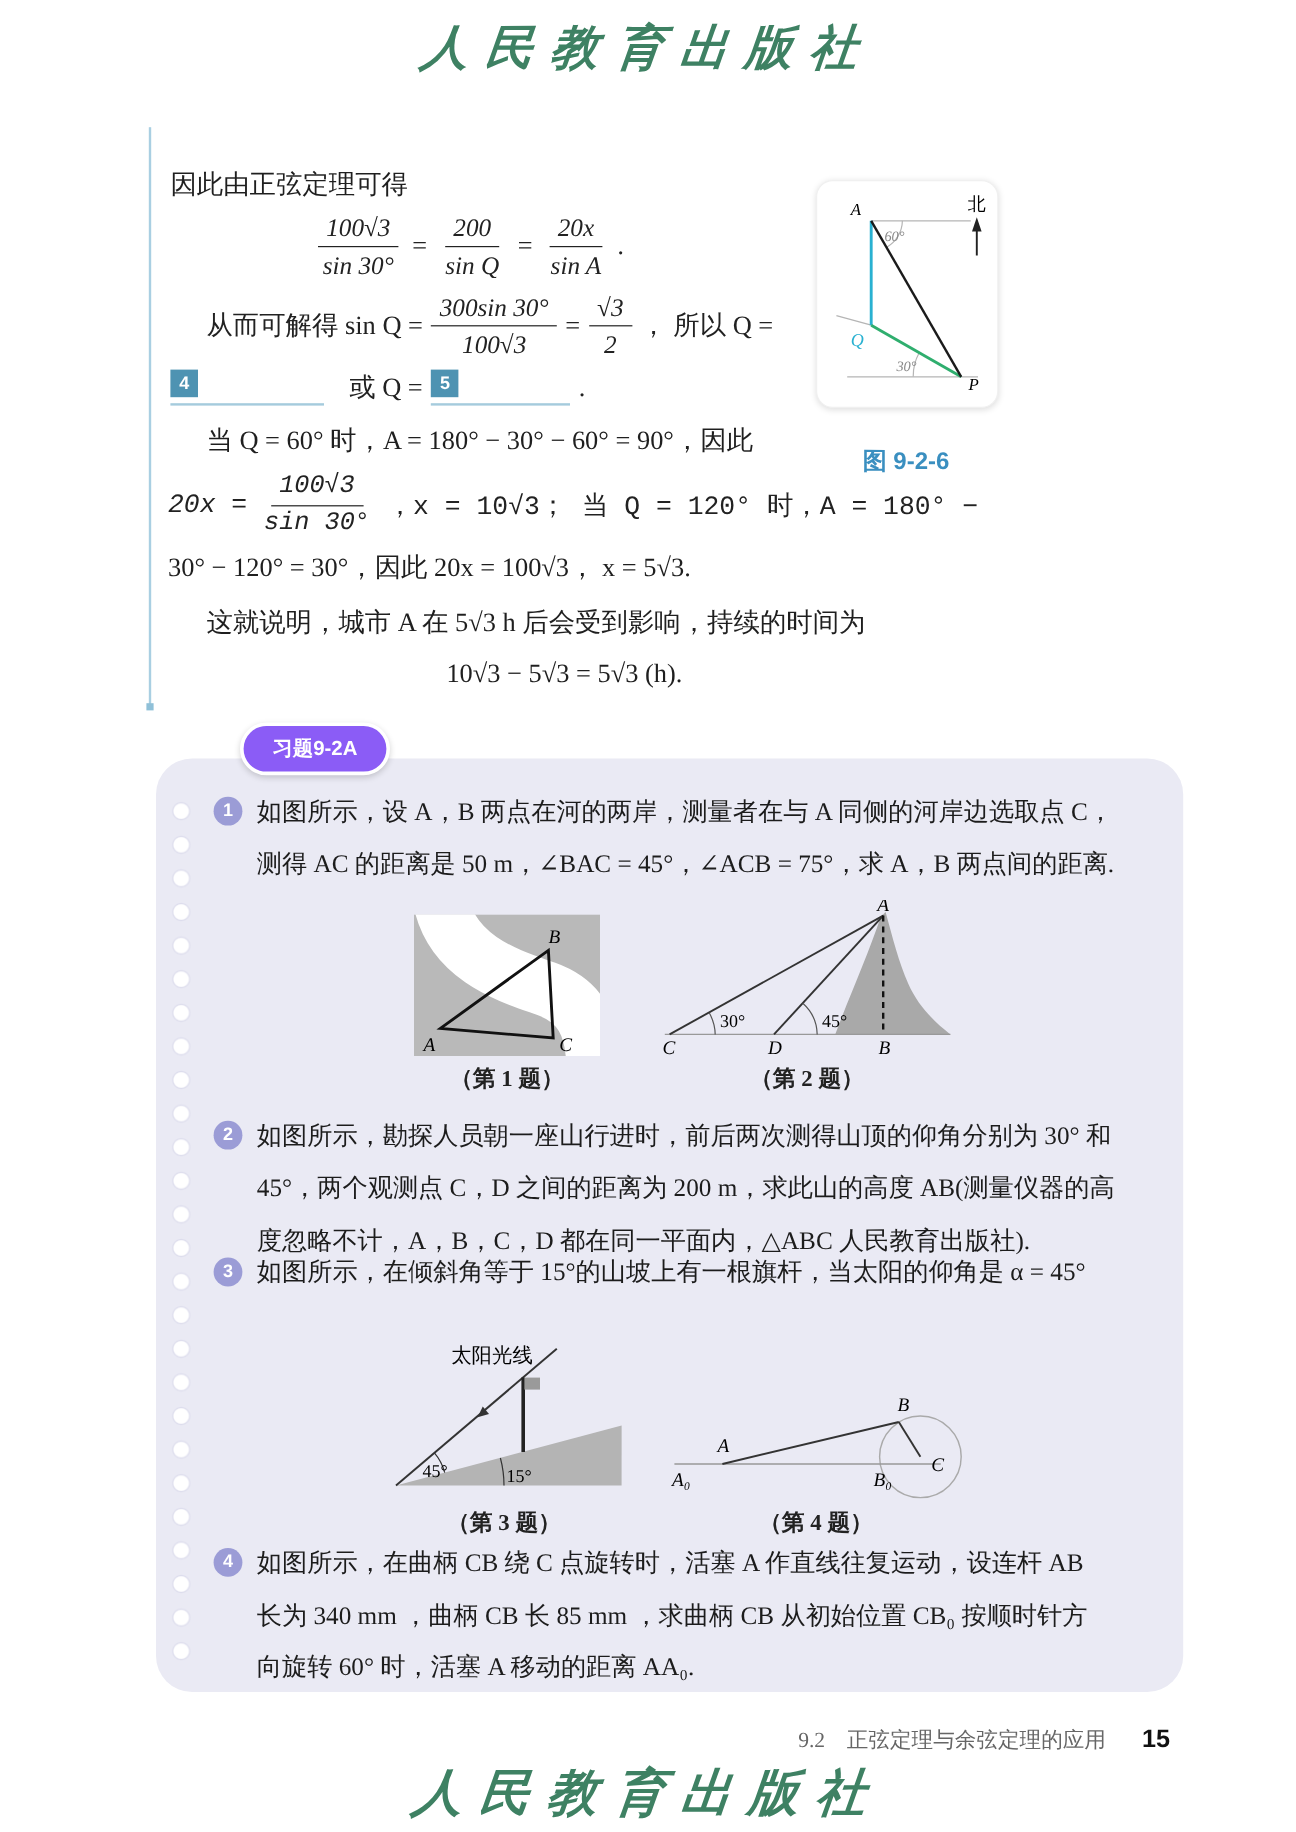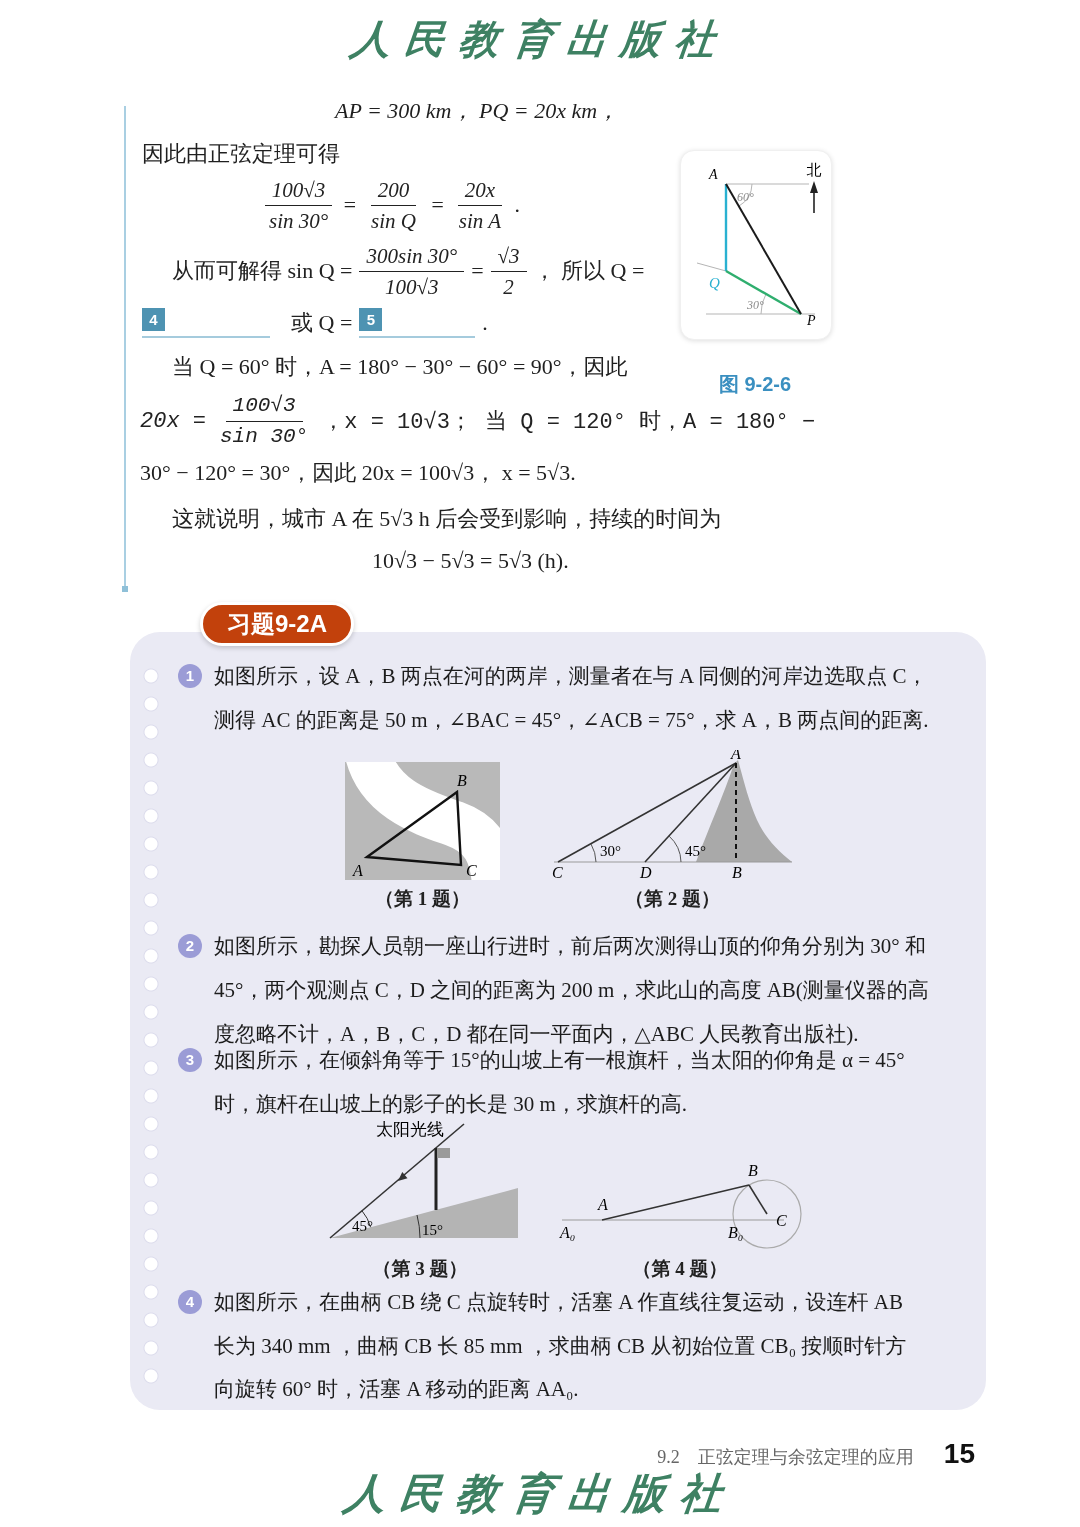"AP = 300 km， PQ" div.abs { html: <div>AP = 300 km， PQ = 20x km，</div> -> none }
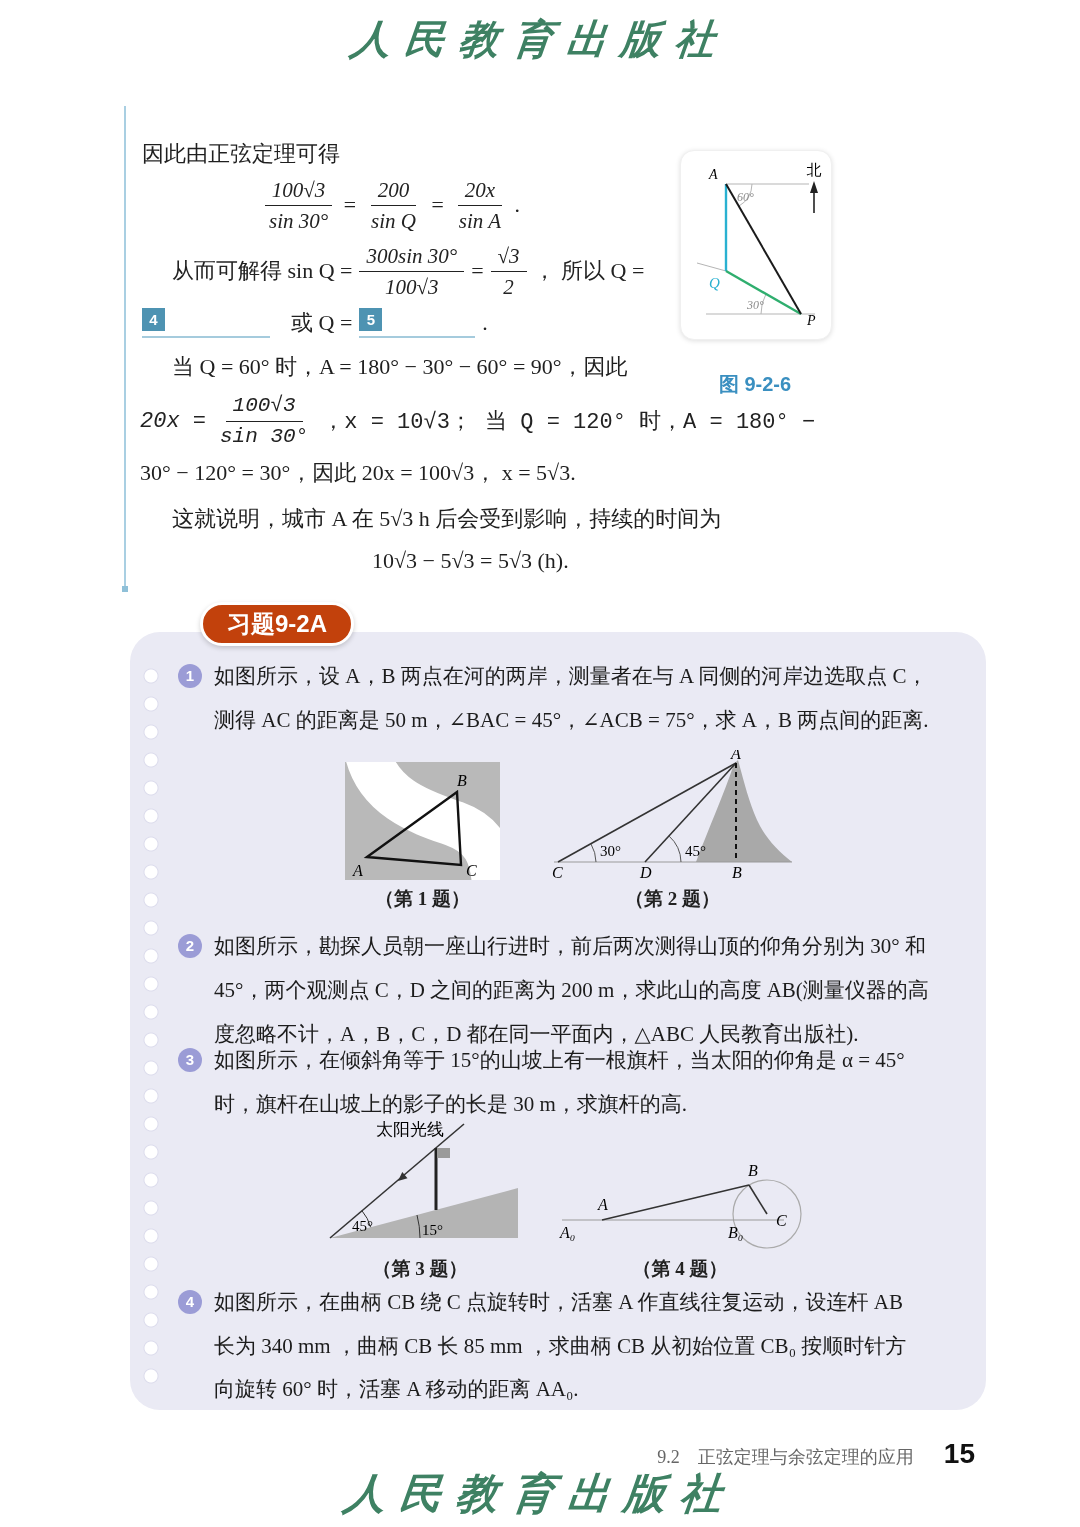"习题9-2A" .tab { background: #c2410c -> #8b5cf6; font-size: 24px -> 17px }
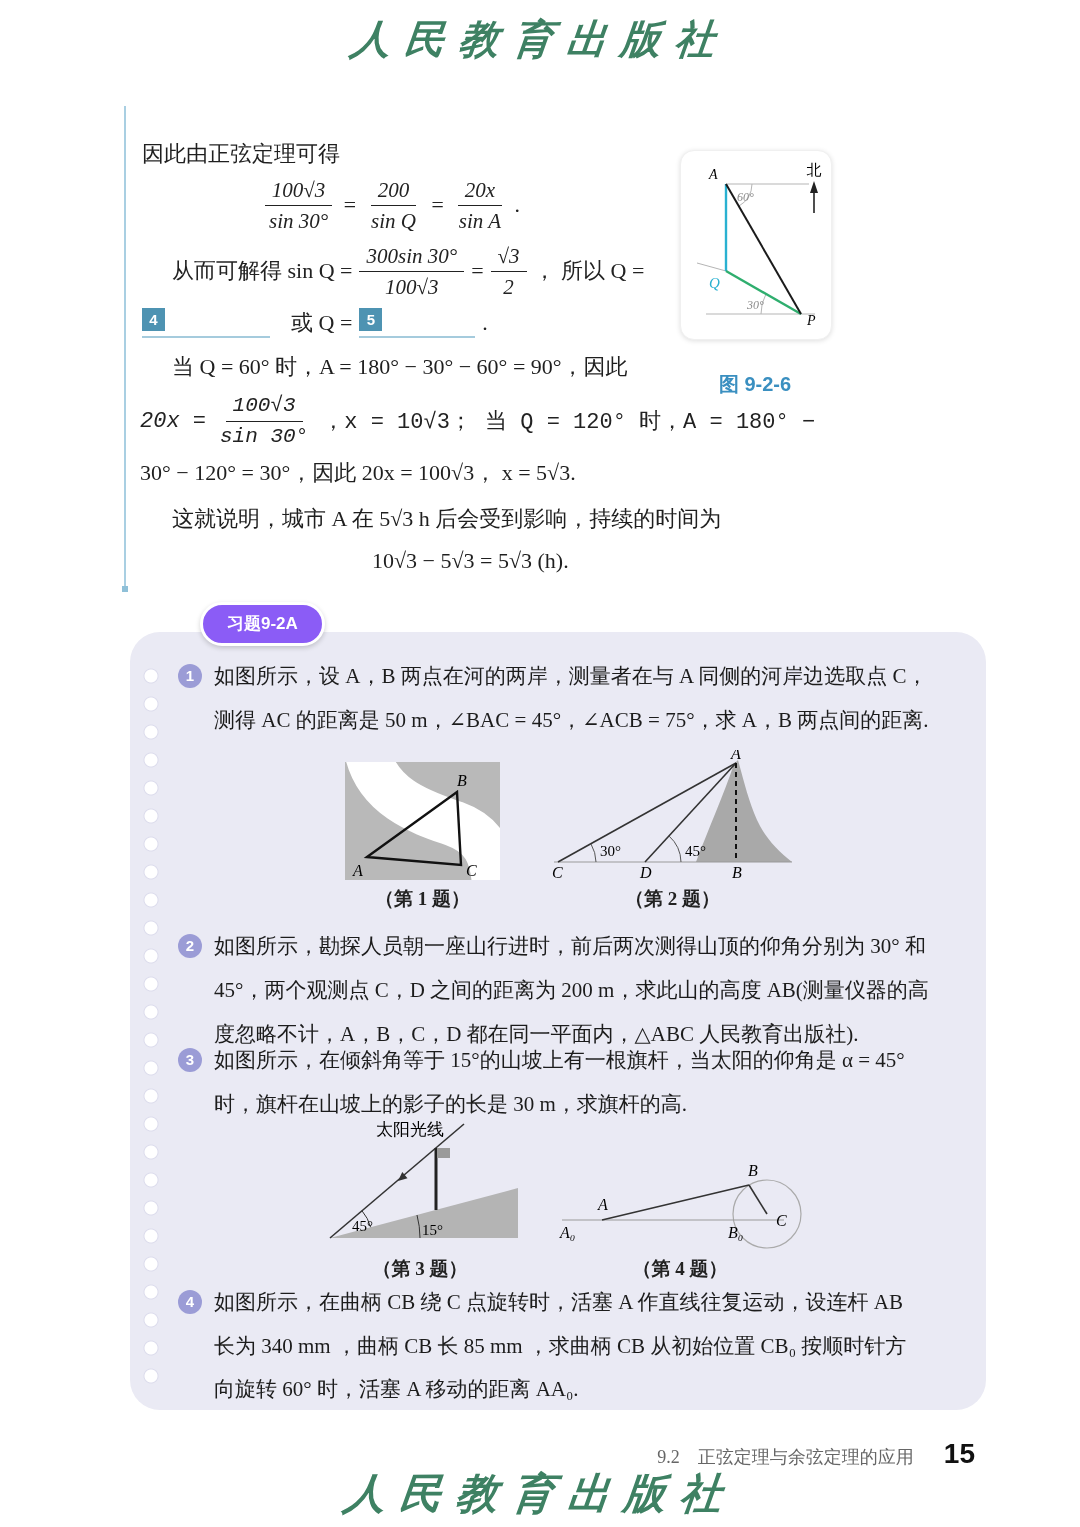"时，旗杆在山坡上的影子的长是 30 m，求旗杆的高." div.abs { html: <div>时，旗杆在山坡上的影子的长是 30 m，求旗杆的高.</div> -> none }
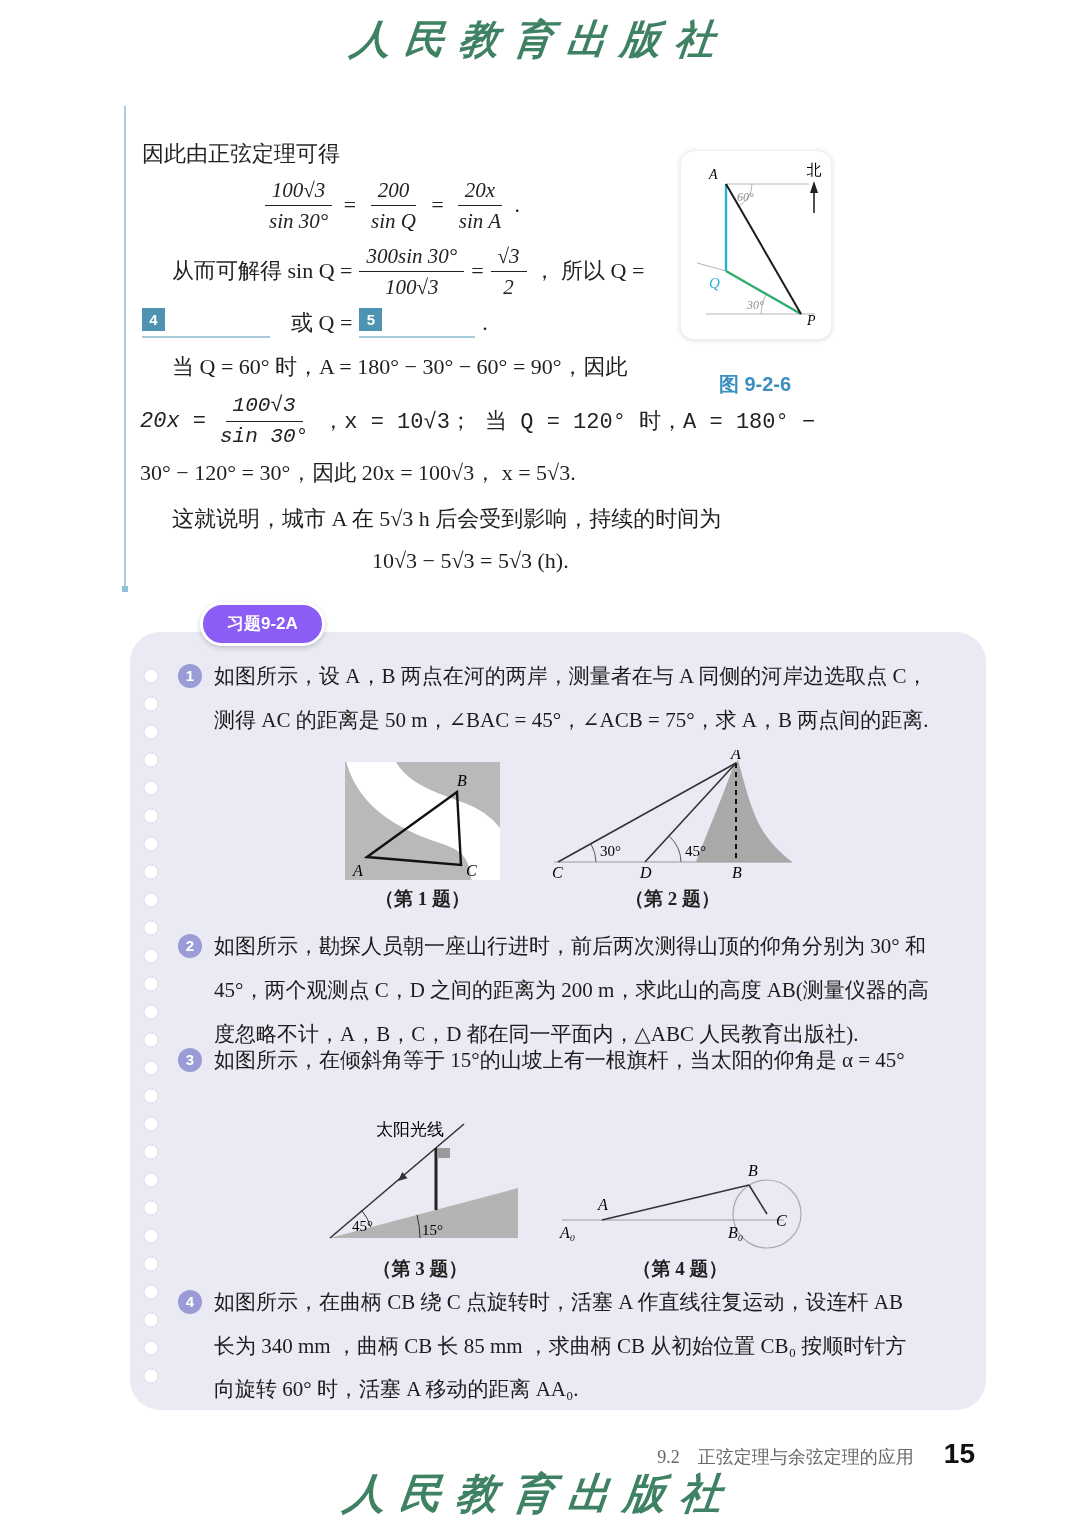"15" .footer-pg { font-size: 28px -> 21px }
